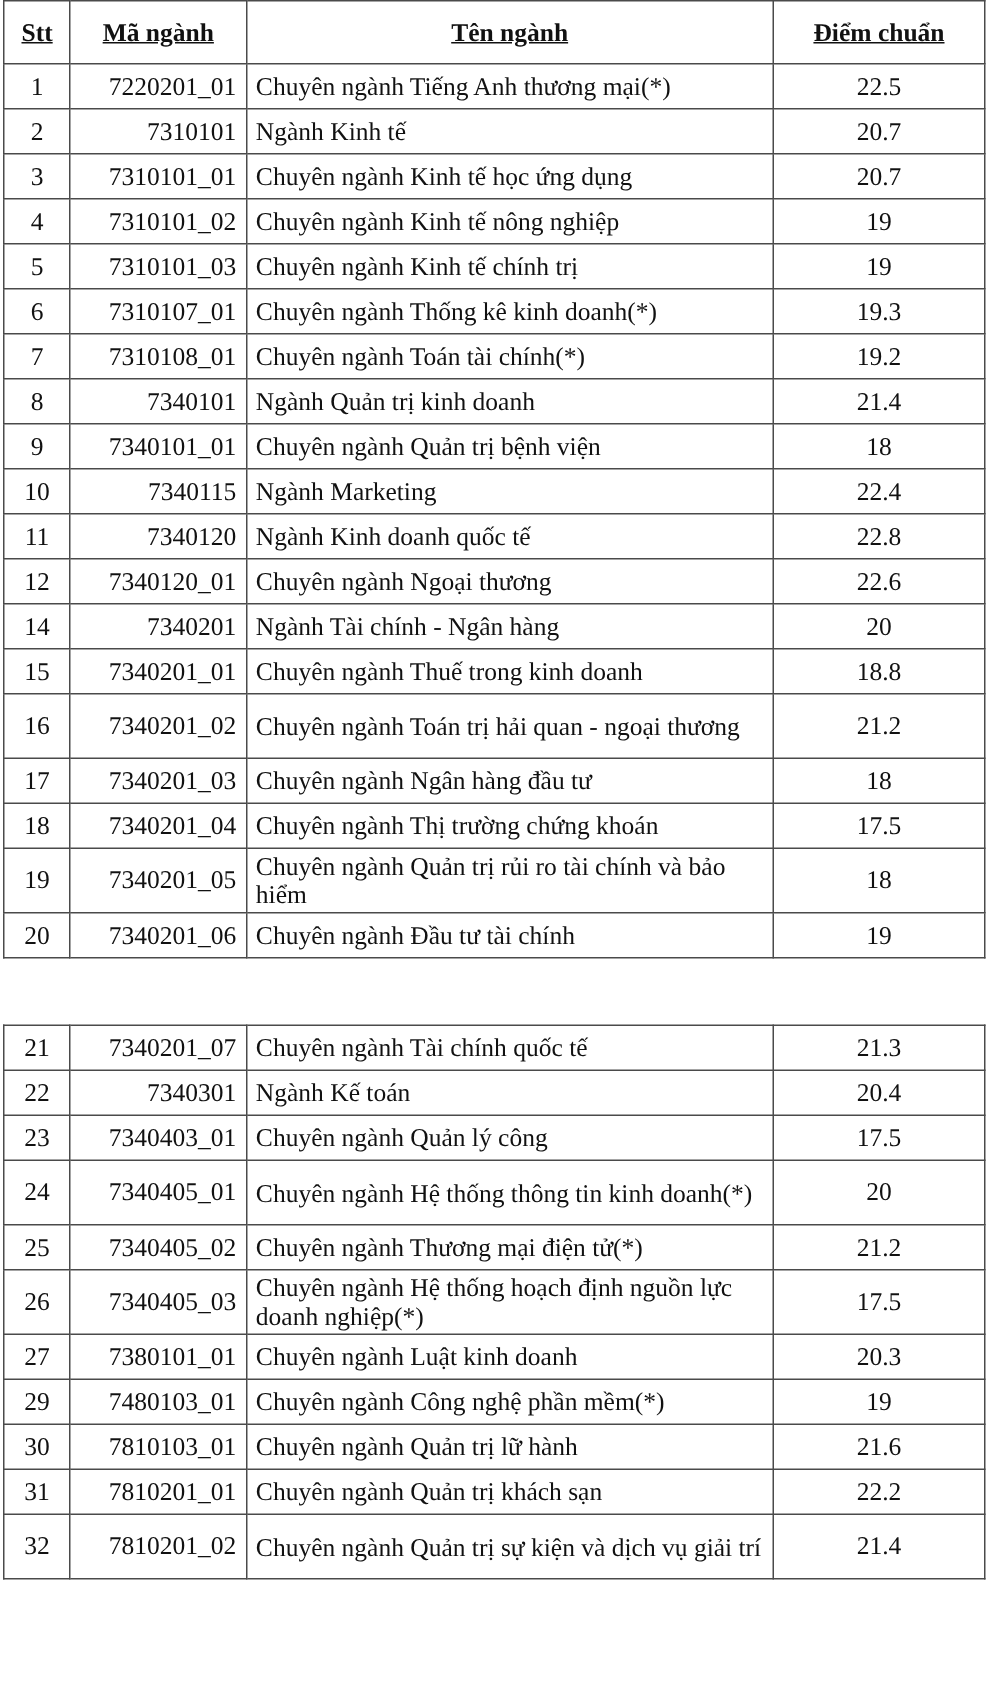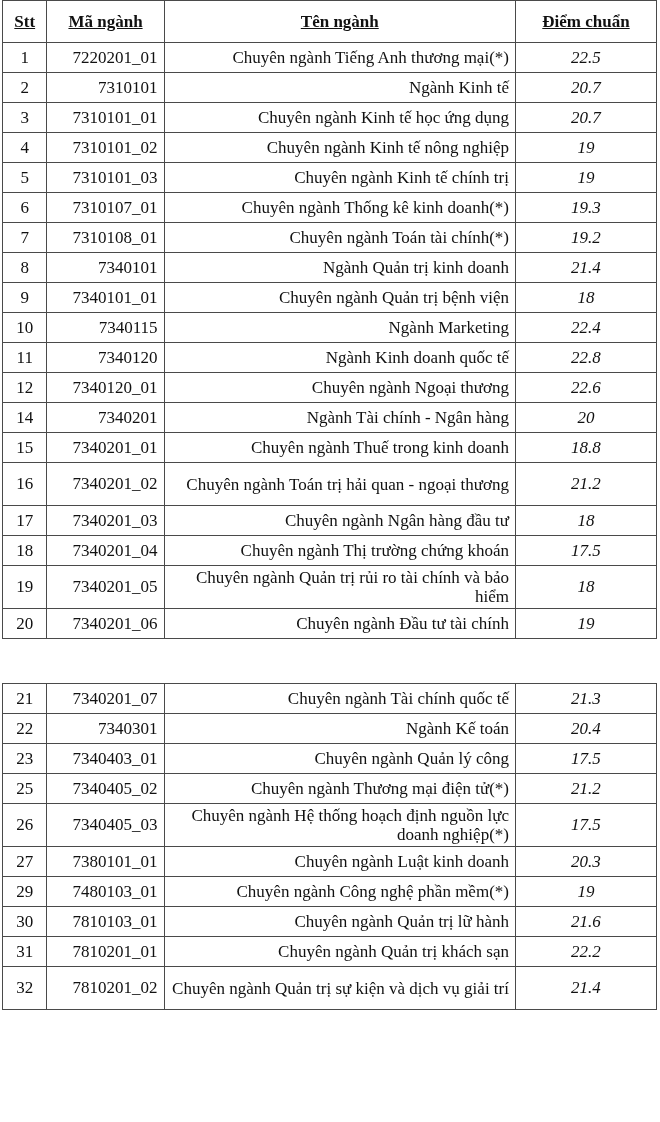"Chuyên ngành Tiếng Anh thương" .c-name { text-align: right -> left }
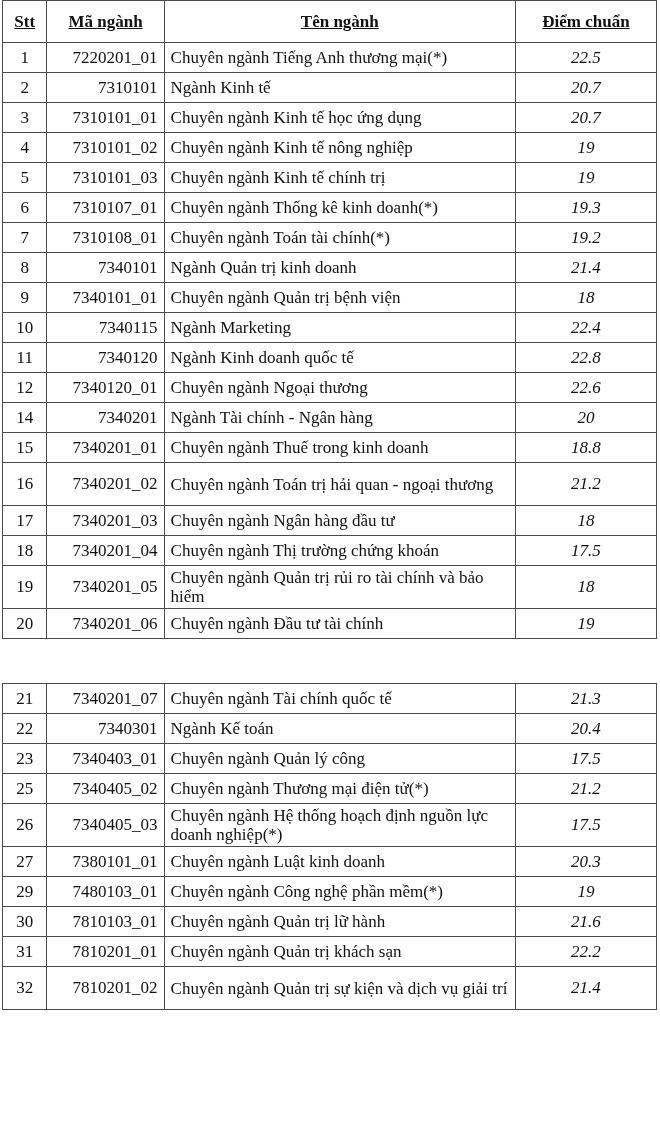"22.5" .tbl td.c-score { font-style: italic -> none }
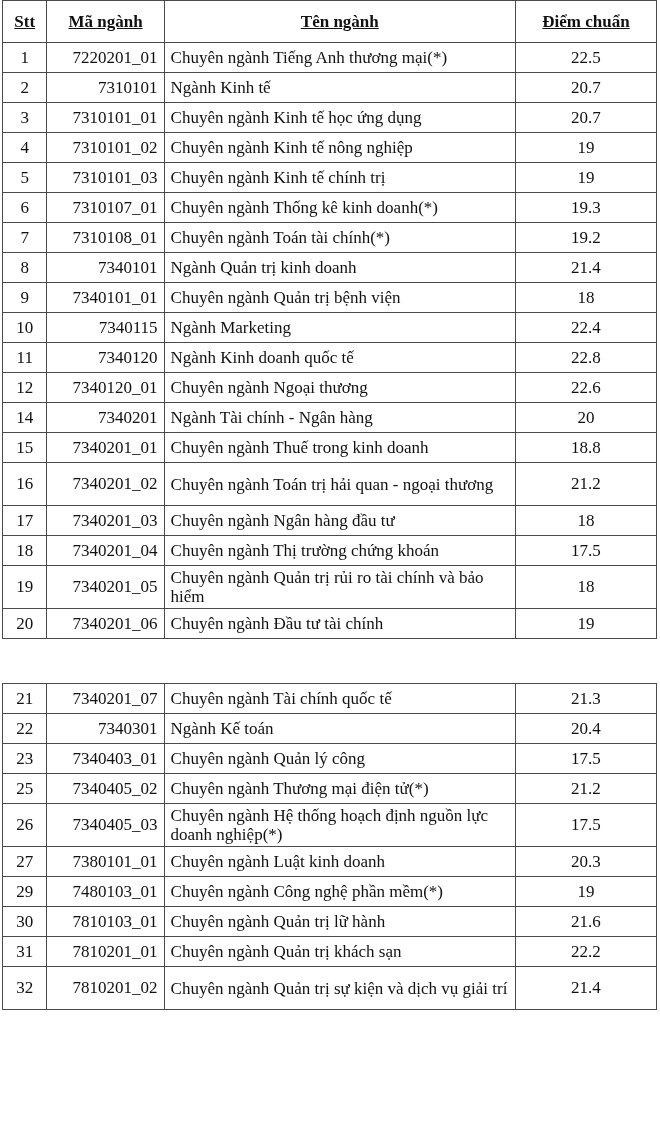"24" tr.double { html: none -> <tr> <td>24</td> <td>7340405_01</td> <td>Chuyên ngành Hệ thống thông tin kinh doanh(*)</td> <td>20</td> </tr> }
